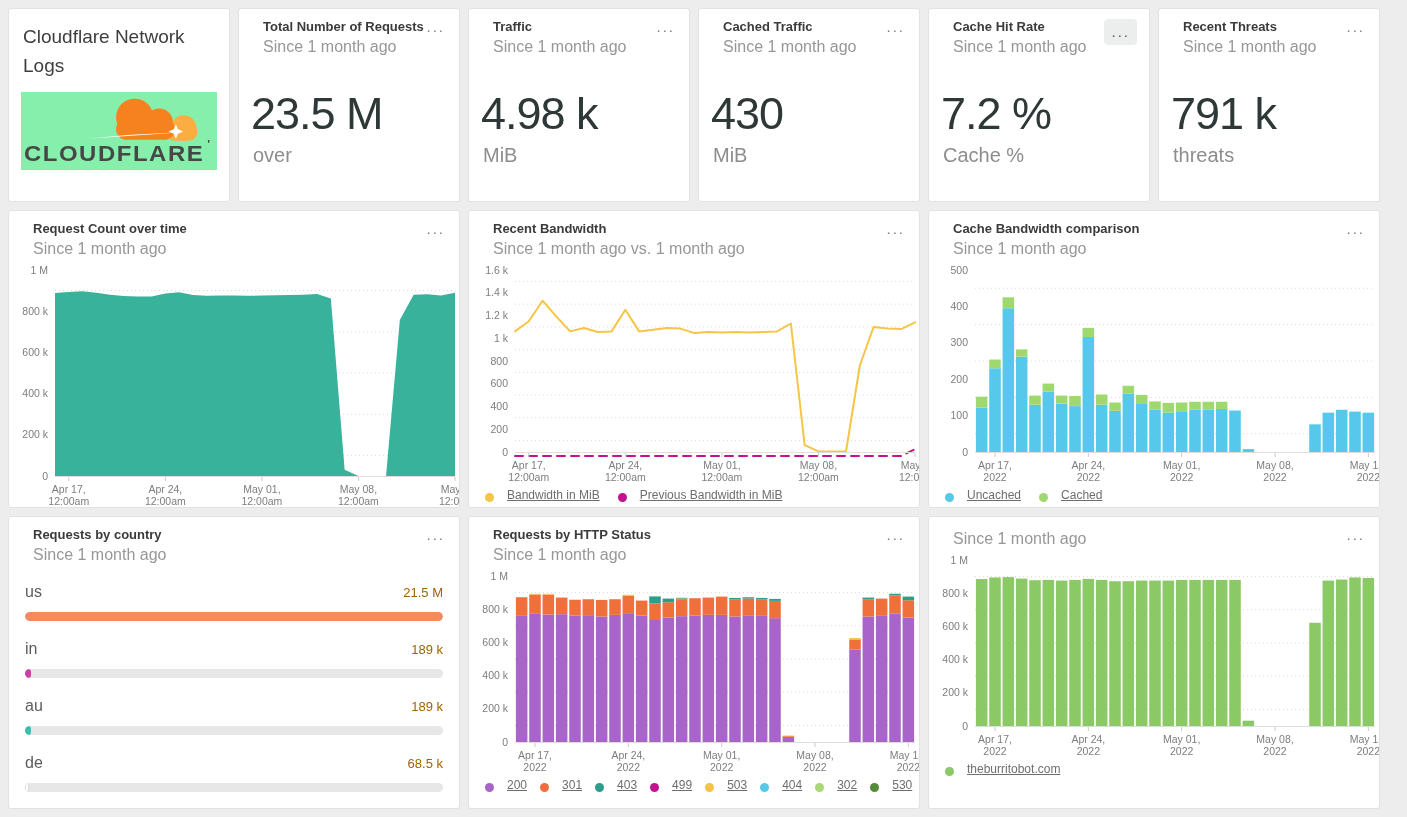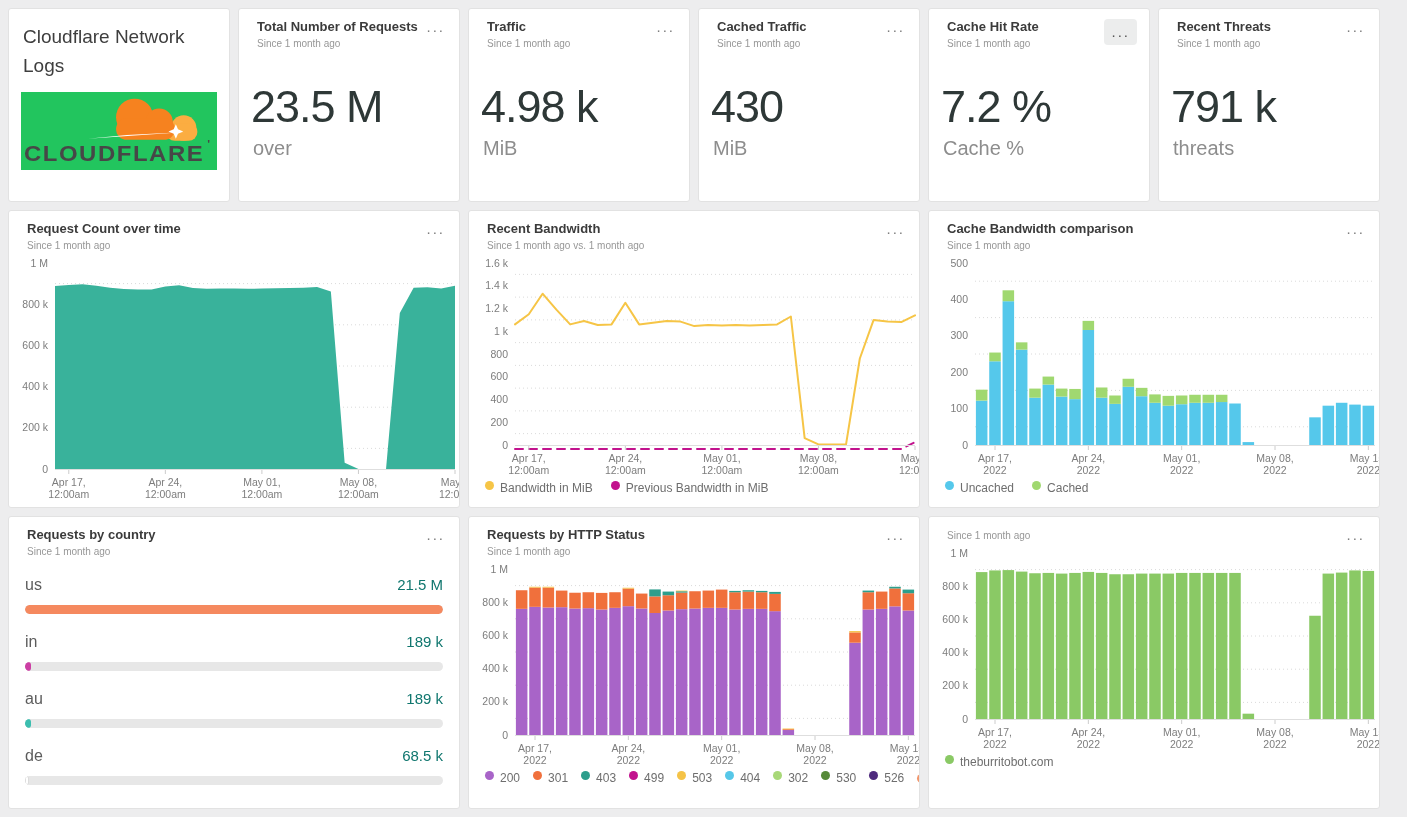"Total Number of Requests" .ph { padding: 10px 14px 0 18px -> 10px 14px 0 24px }
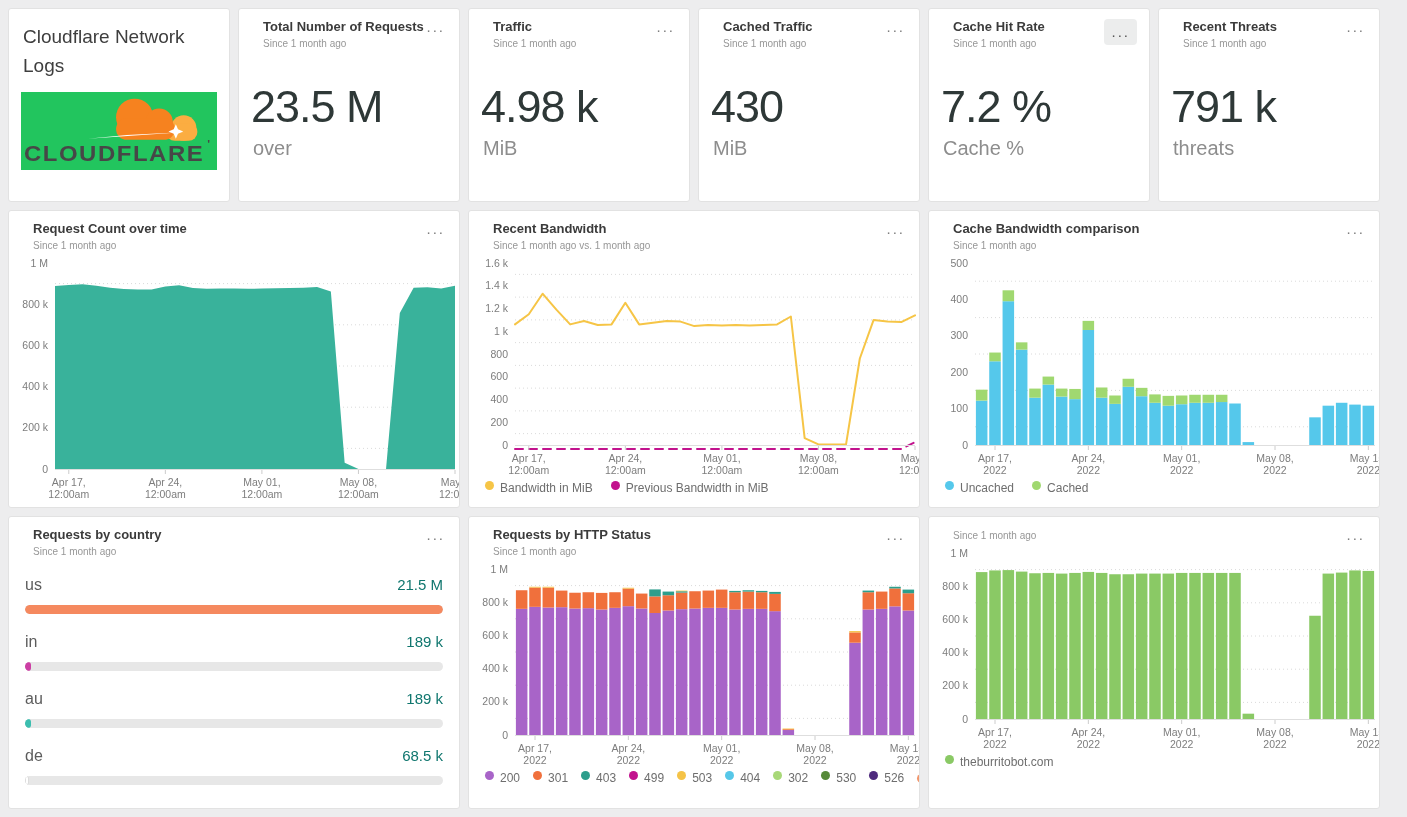"Since 1 month ago" .panel-sub { font-size: 10px -> 16px }
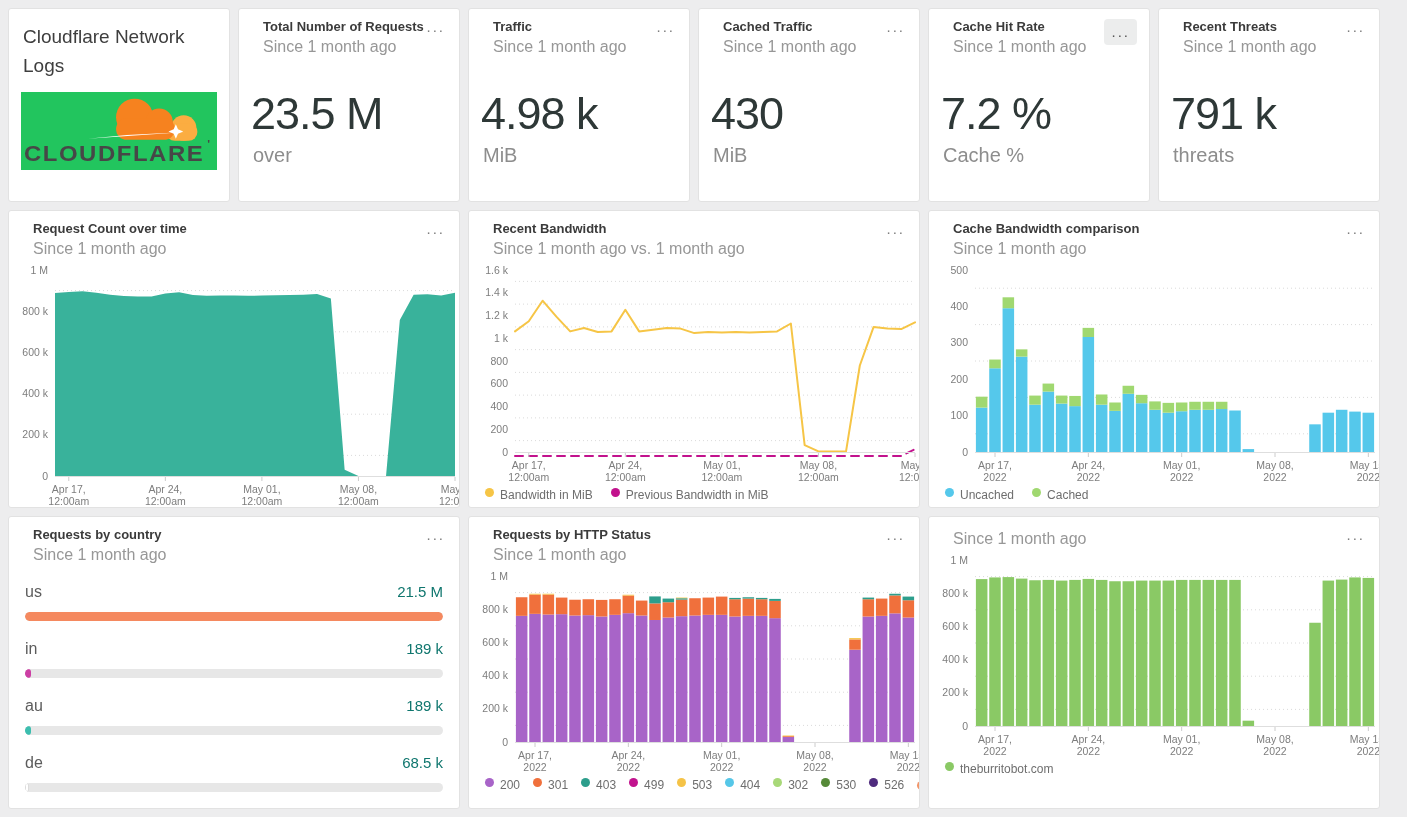"CLOUDFLARE" .logo { background: #22c55e -> #86efac }
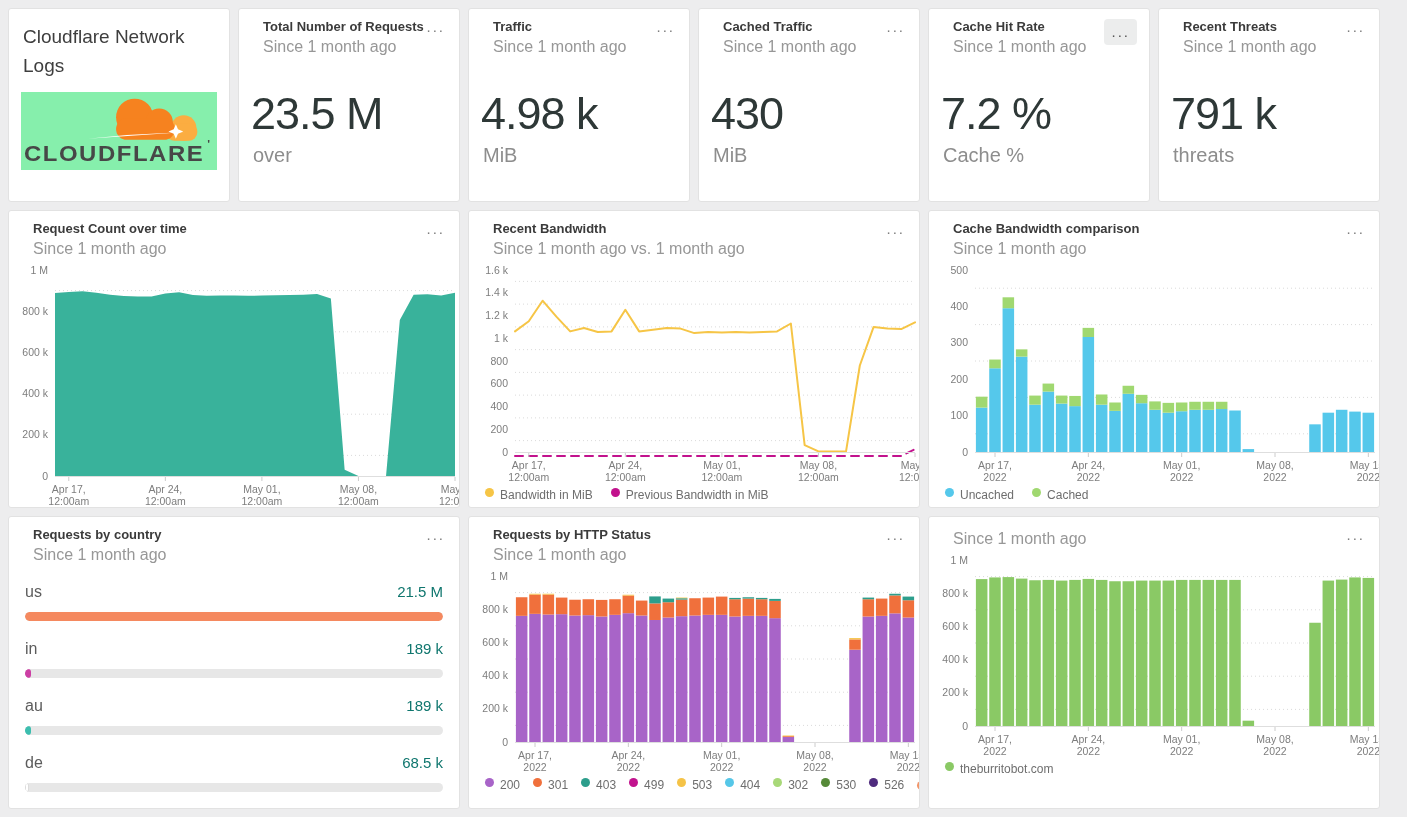"Bandwidth in MiB" .legend .li { align-items: flex-start -> flex-end; gap: 6px -> 13px; text-decoration: none -> underline }
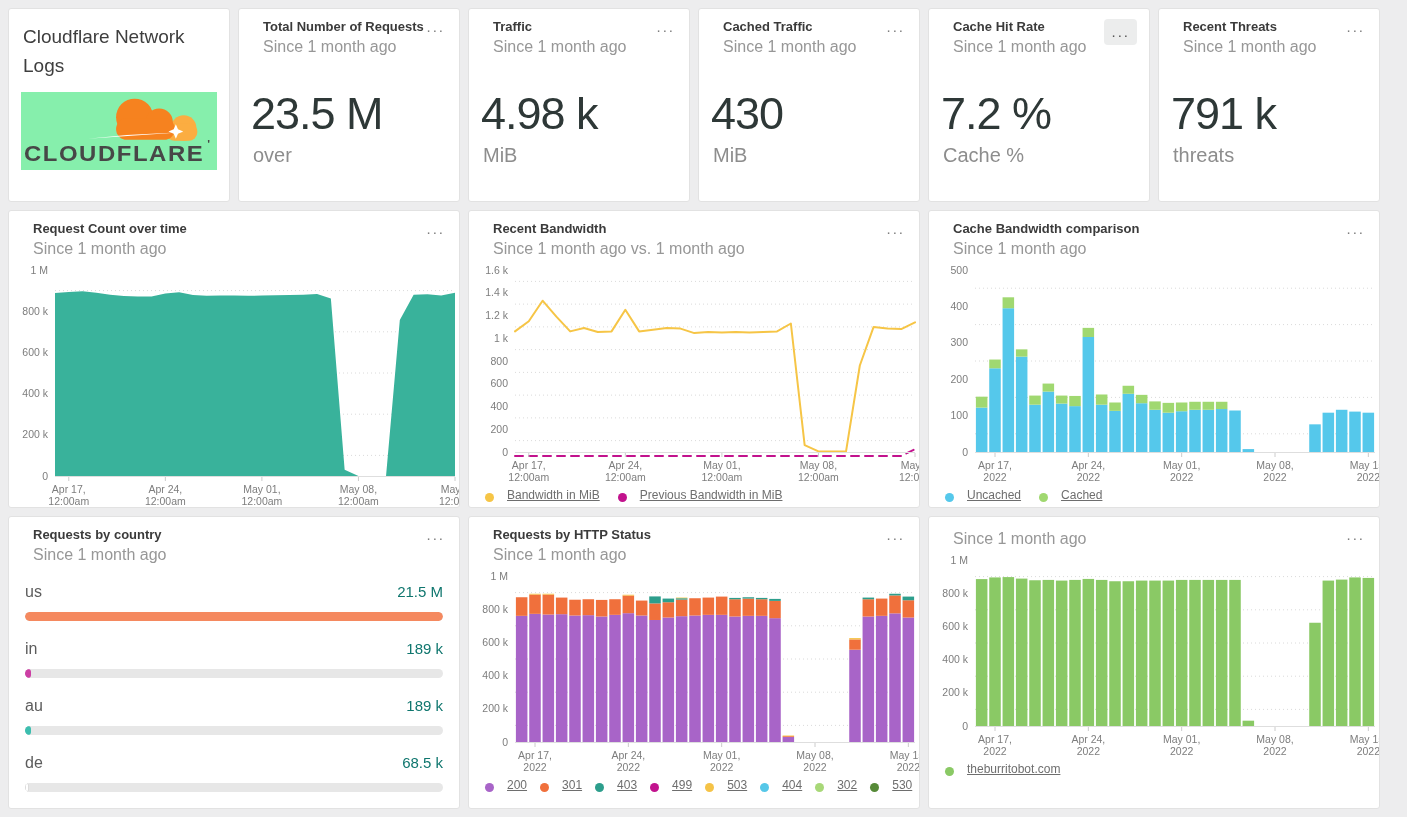"21.5 M" .cvalue { color: #0f766e -> #a16207; font-size: 15px -> 13px }
